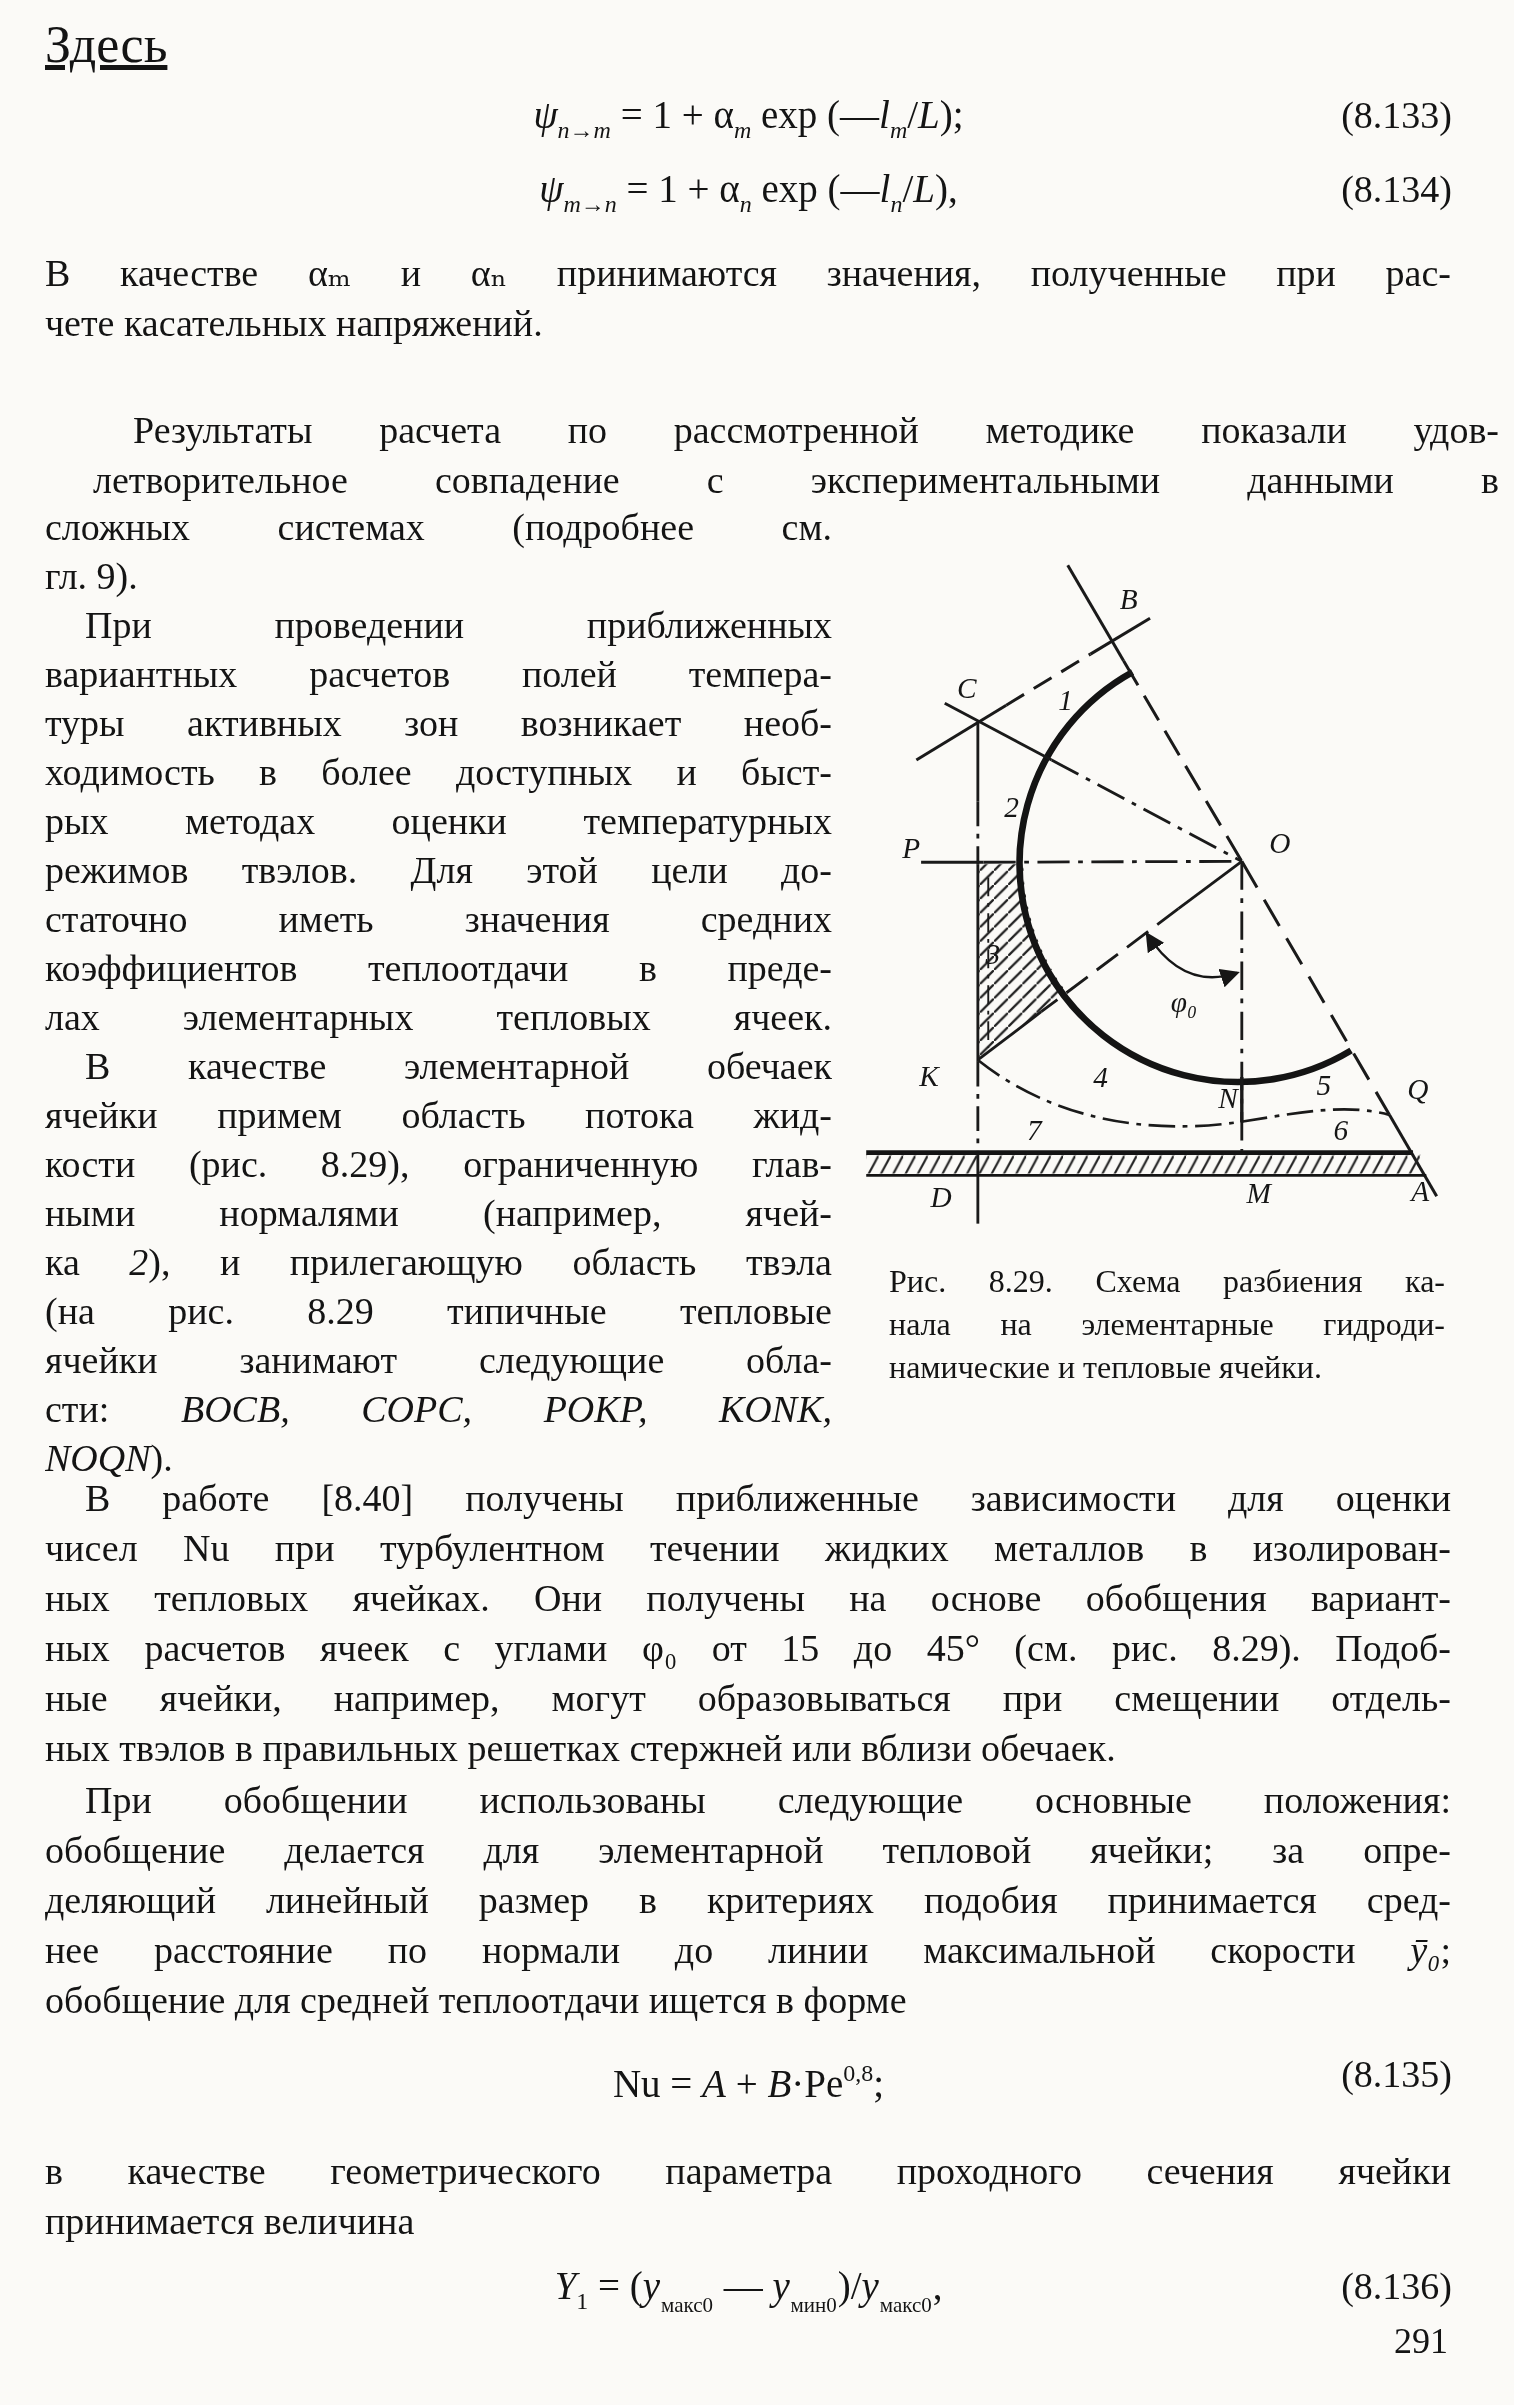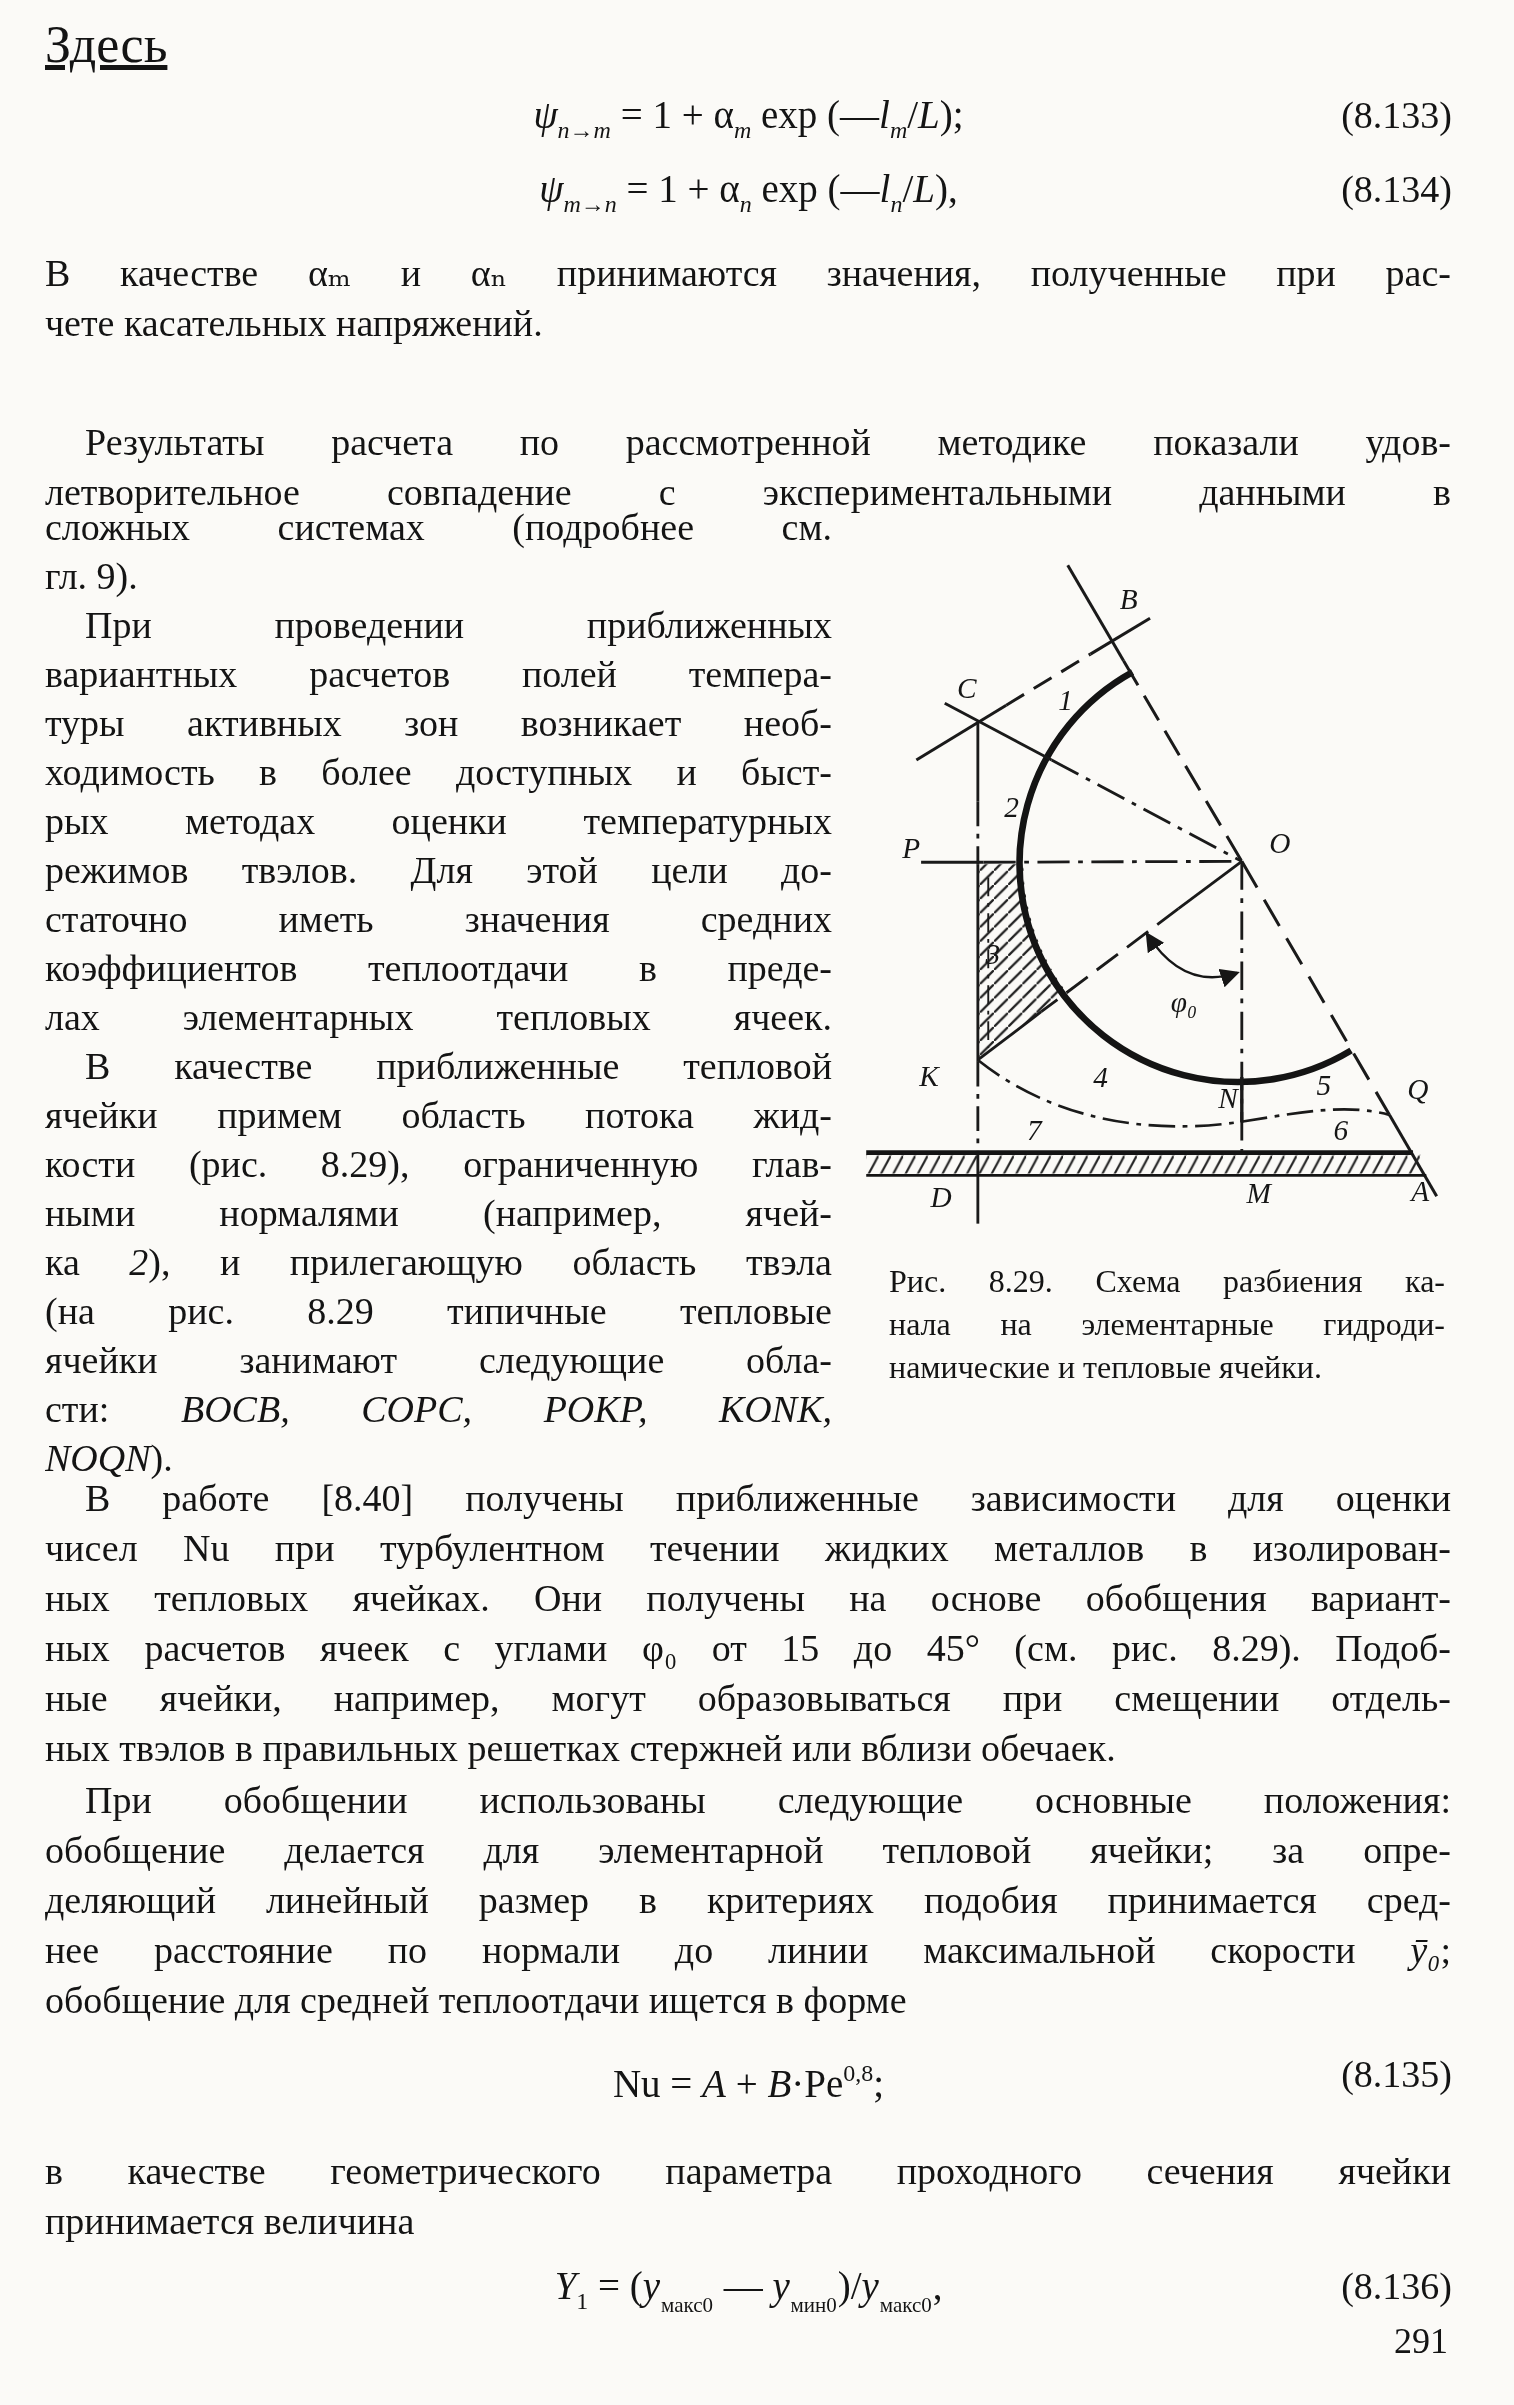"Результаты расчета по рассмотренной" div.abs { margin-left: none -> 48px; top: 417px -> 405px }
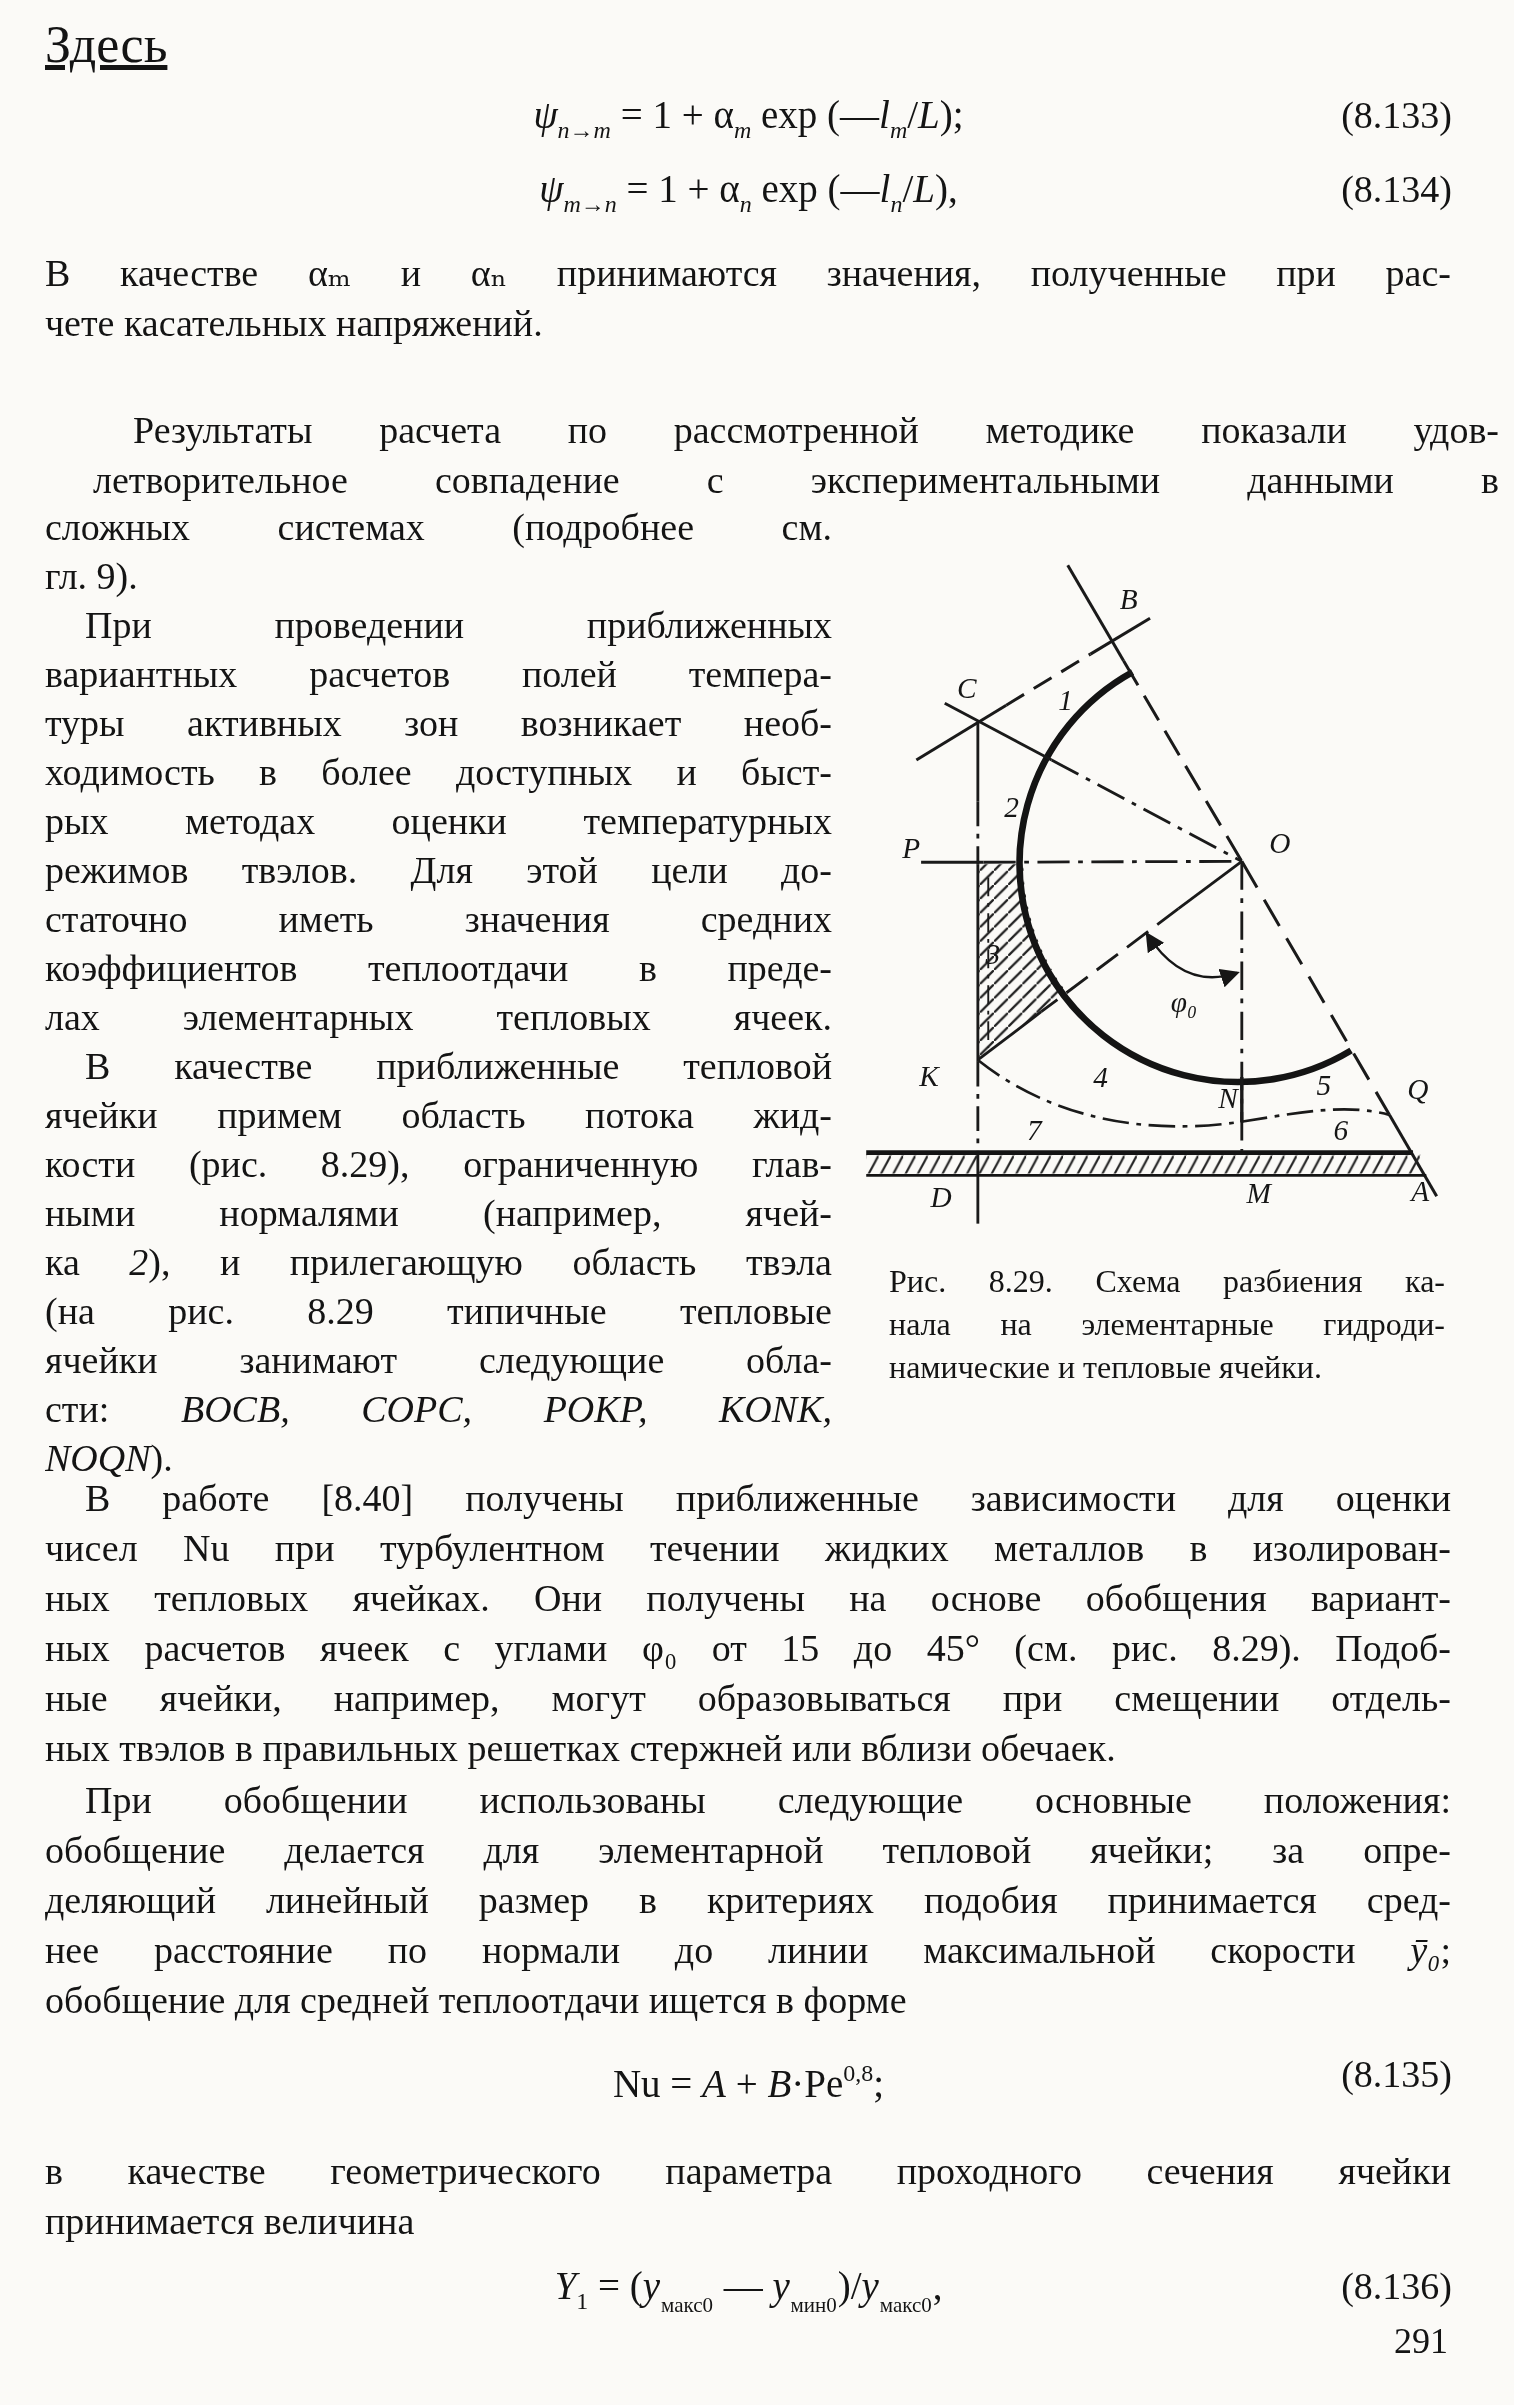"В качестве приближенные тепловой" span { text: приближенные тепловой -> элементарной обечаек }
